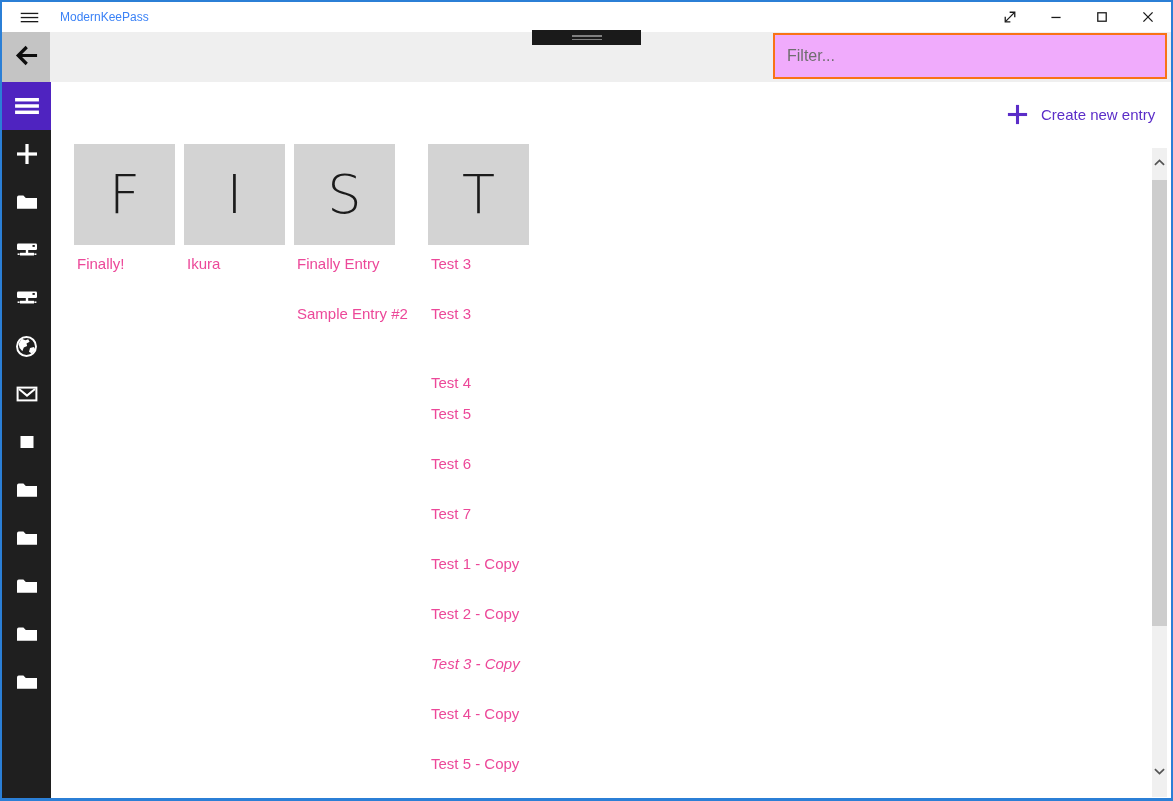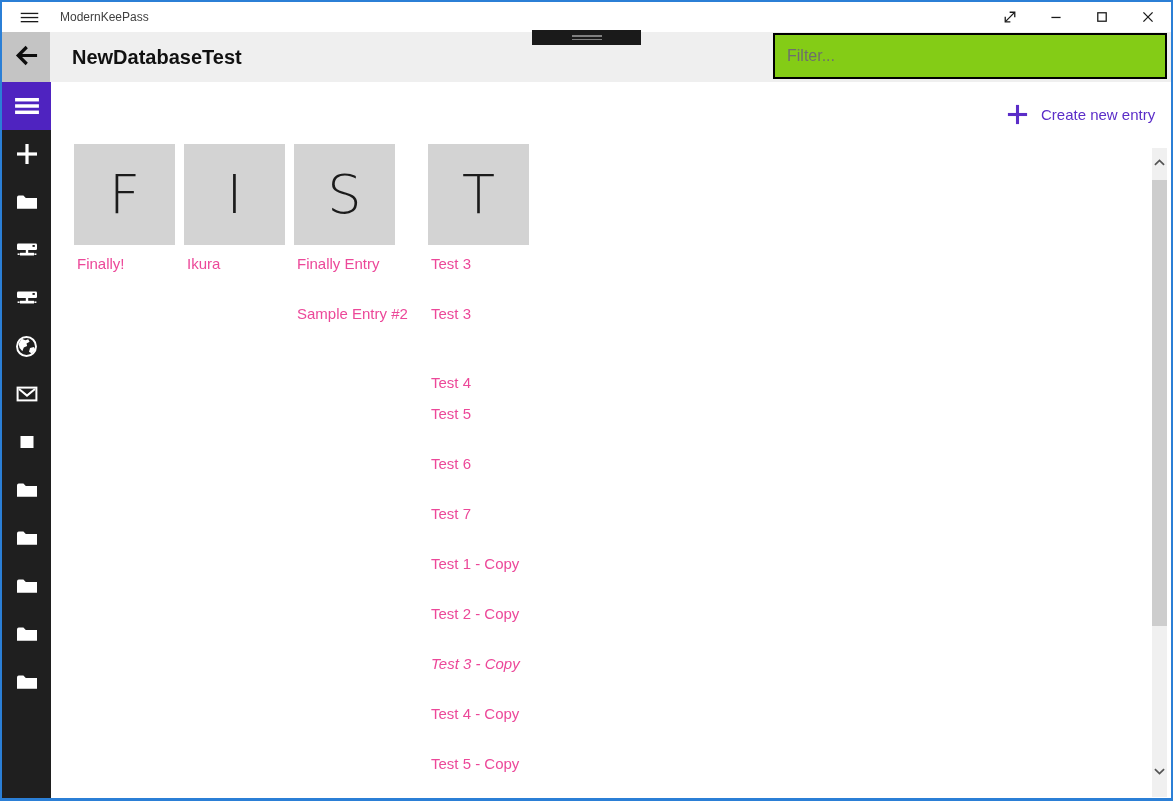"ModernKeePass" .app-title { color: #404040 -> #3b82f6 }
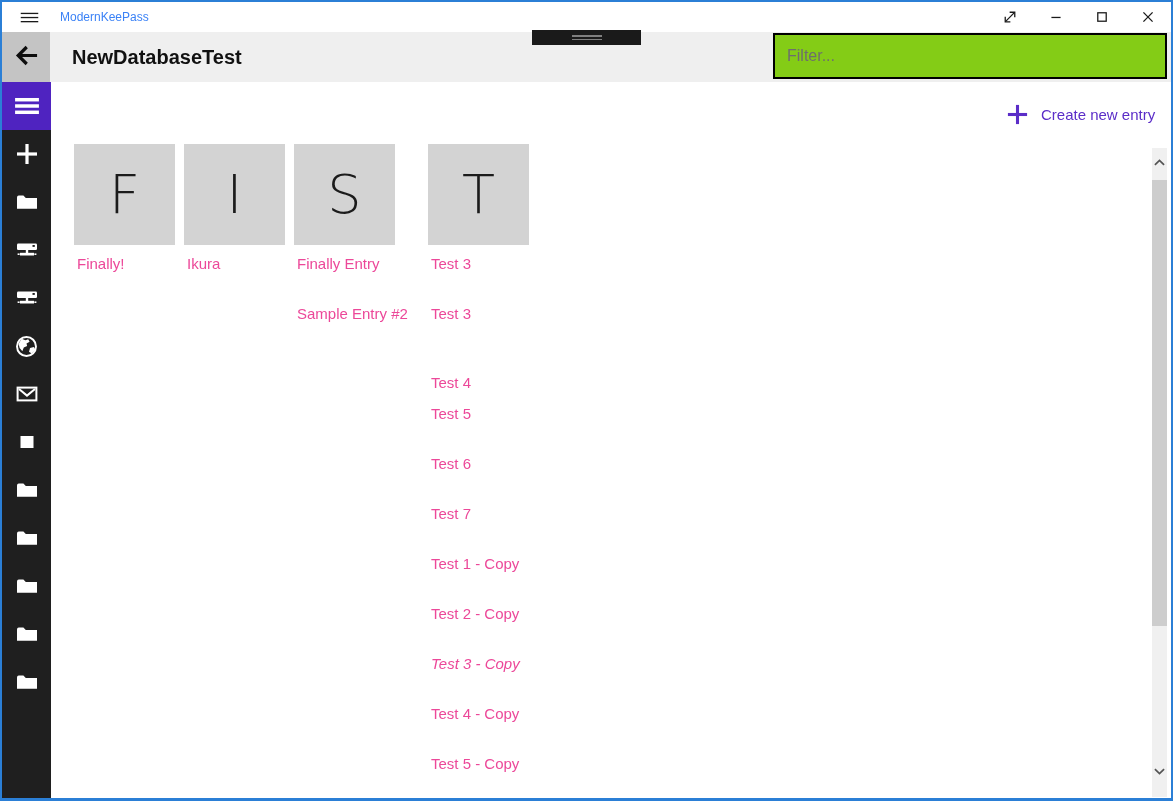"NewDatabaseTest" span.page-title { html: <span>NewDatabaseTest</span> -> none }
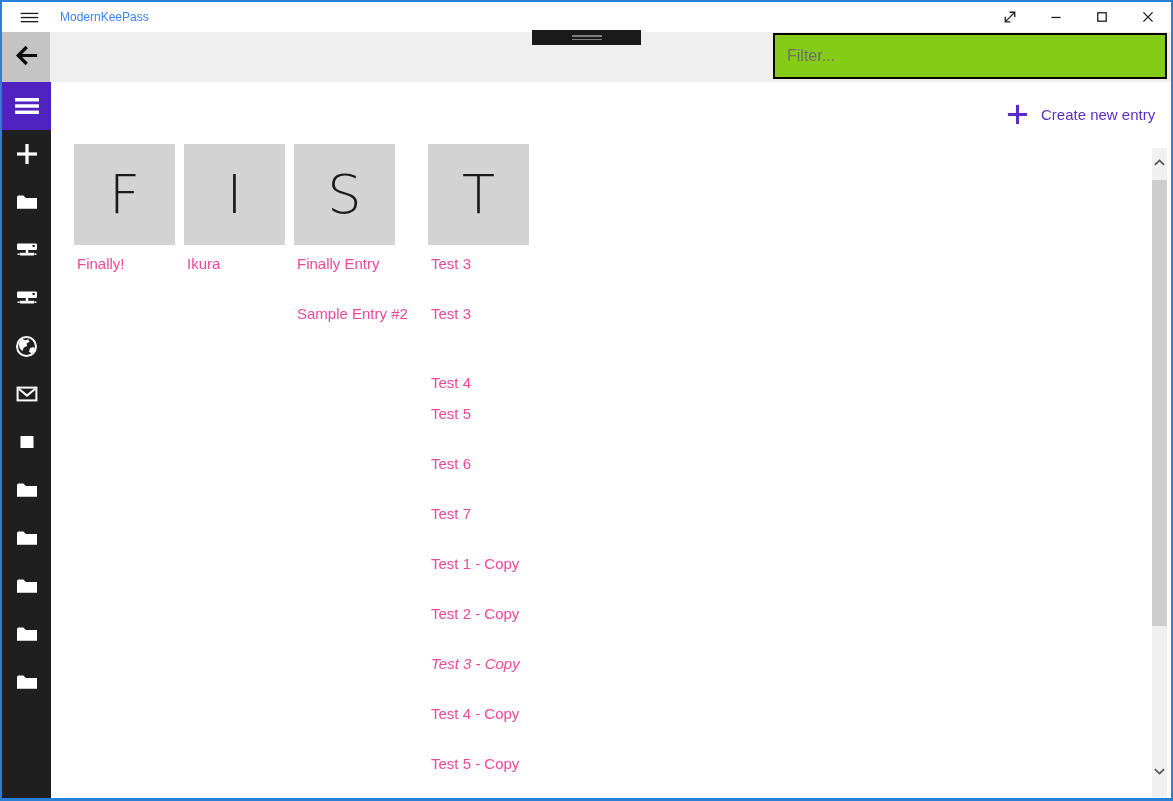"Filter..." .filter-box { background: #84cc16 -> #f0abfc; border: 2px solid #000000 -> 2px solid #f97316 }
